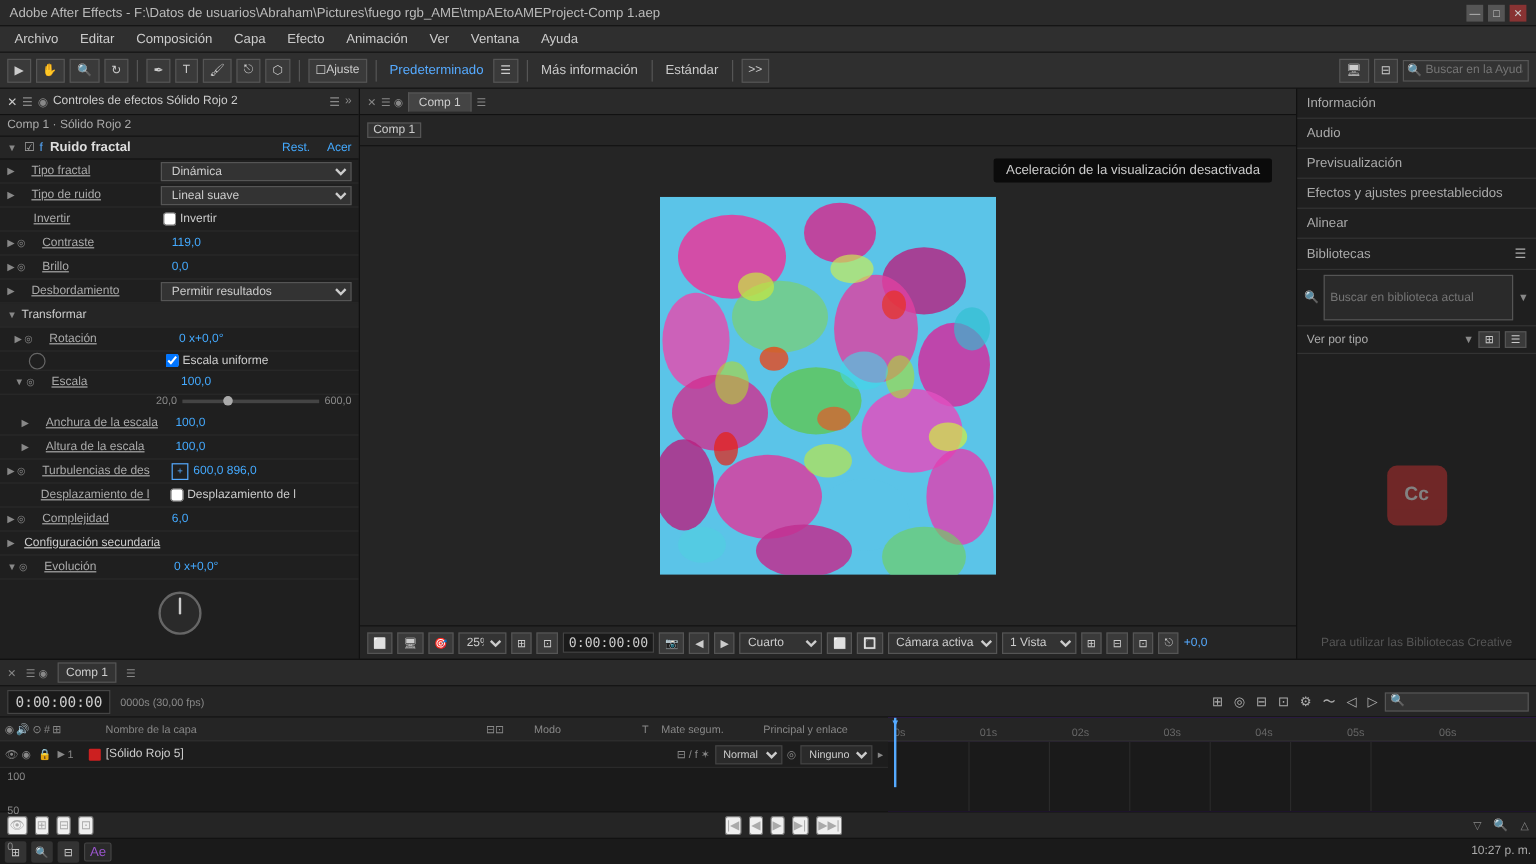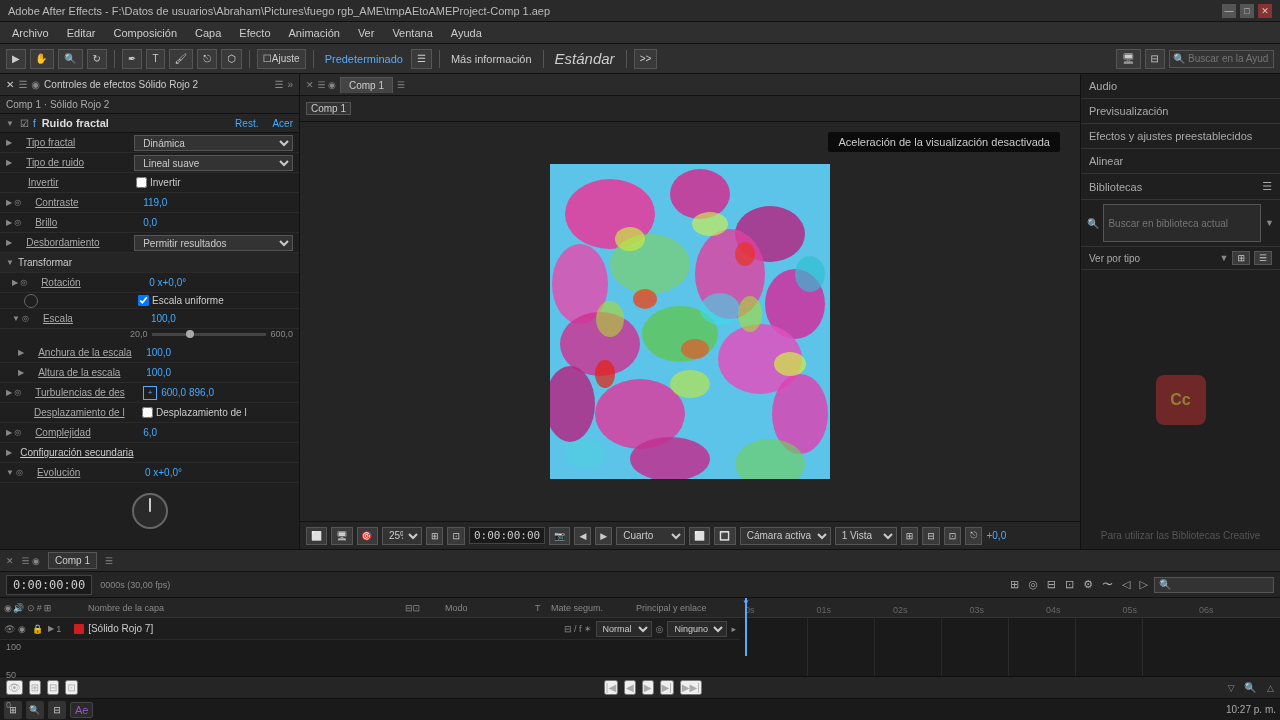"Estándar" span { font-size: 15px -> 11px; font-style: italic -> none }
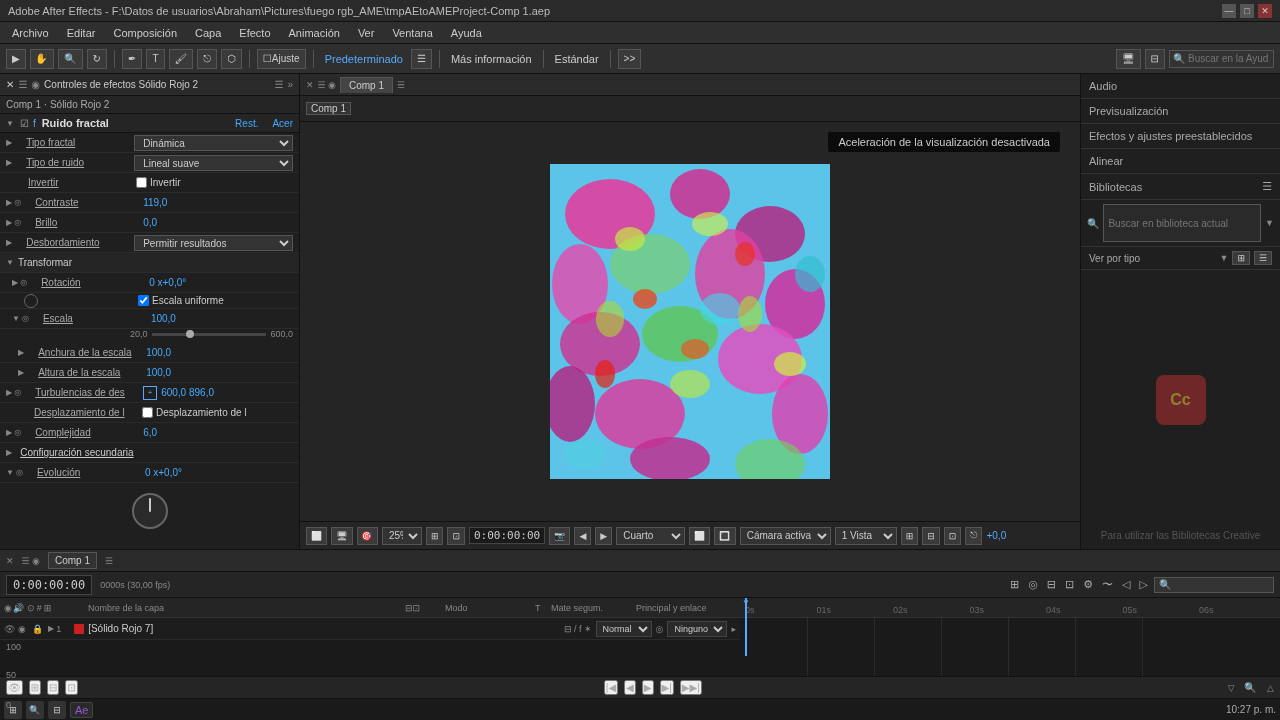"Información" div.right-section { html: none -> <div>Información</div> }
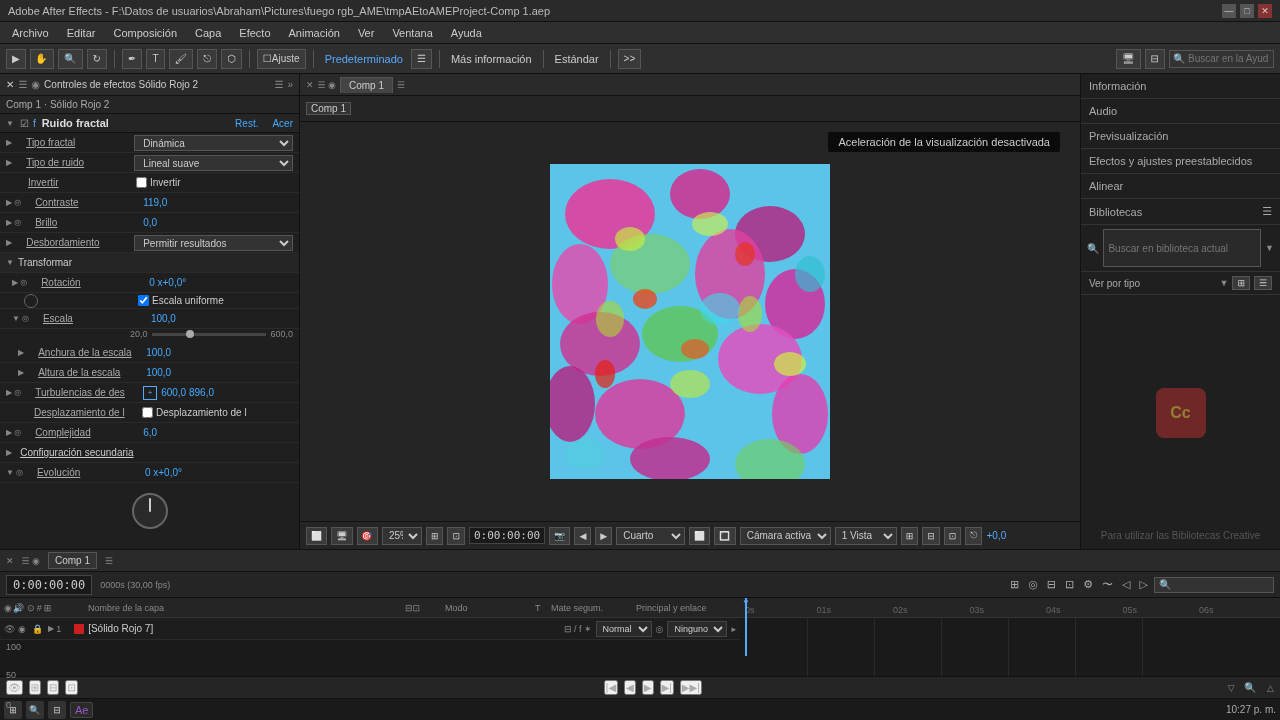"Cc" .cc-icon { color: #fde047 -> #e5e5e5 }
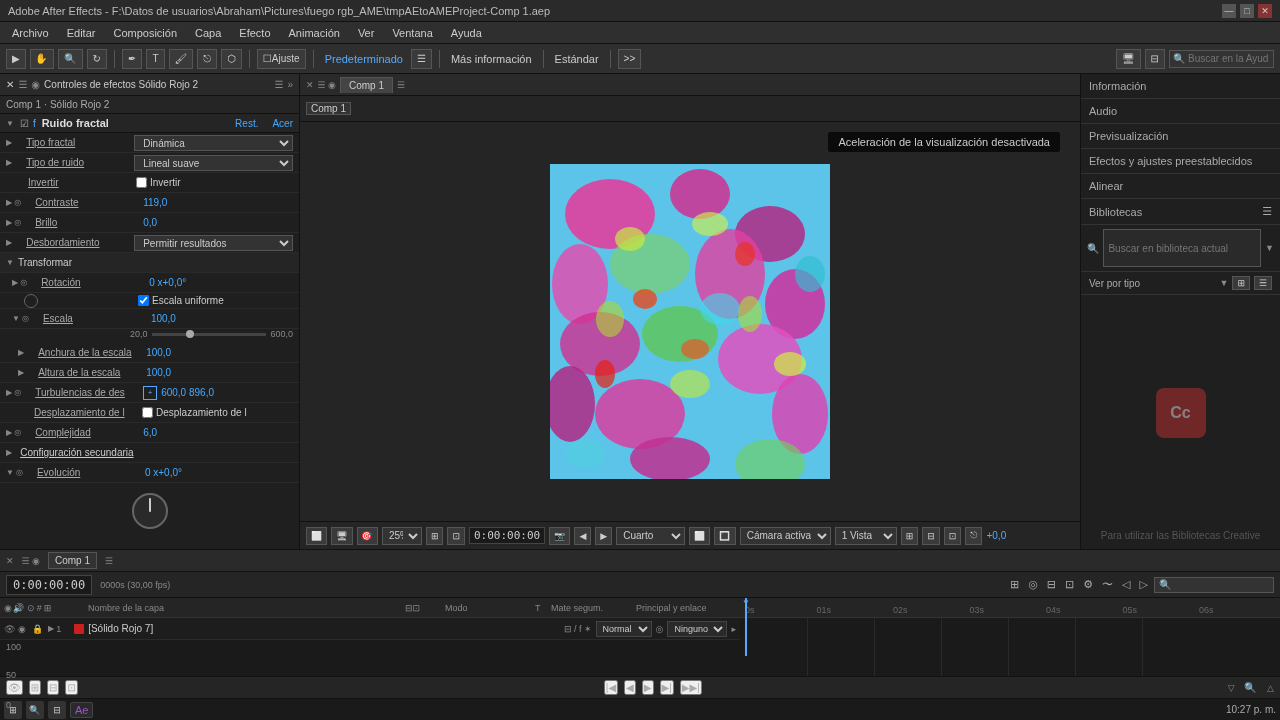"[Sólido Rojo 7]" span.layer-name { text: 7 -> 5 }
